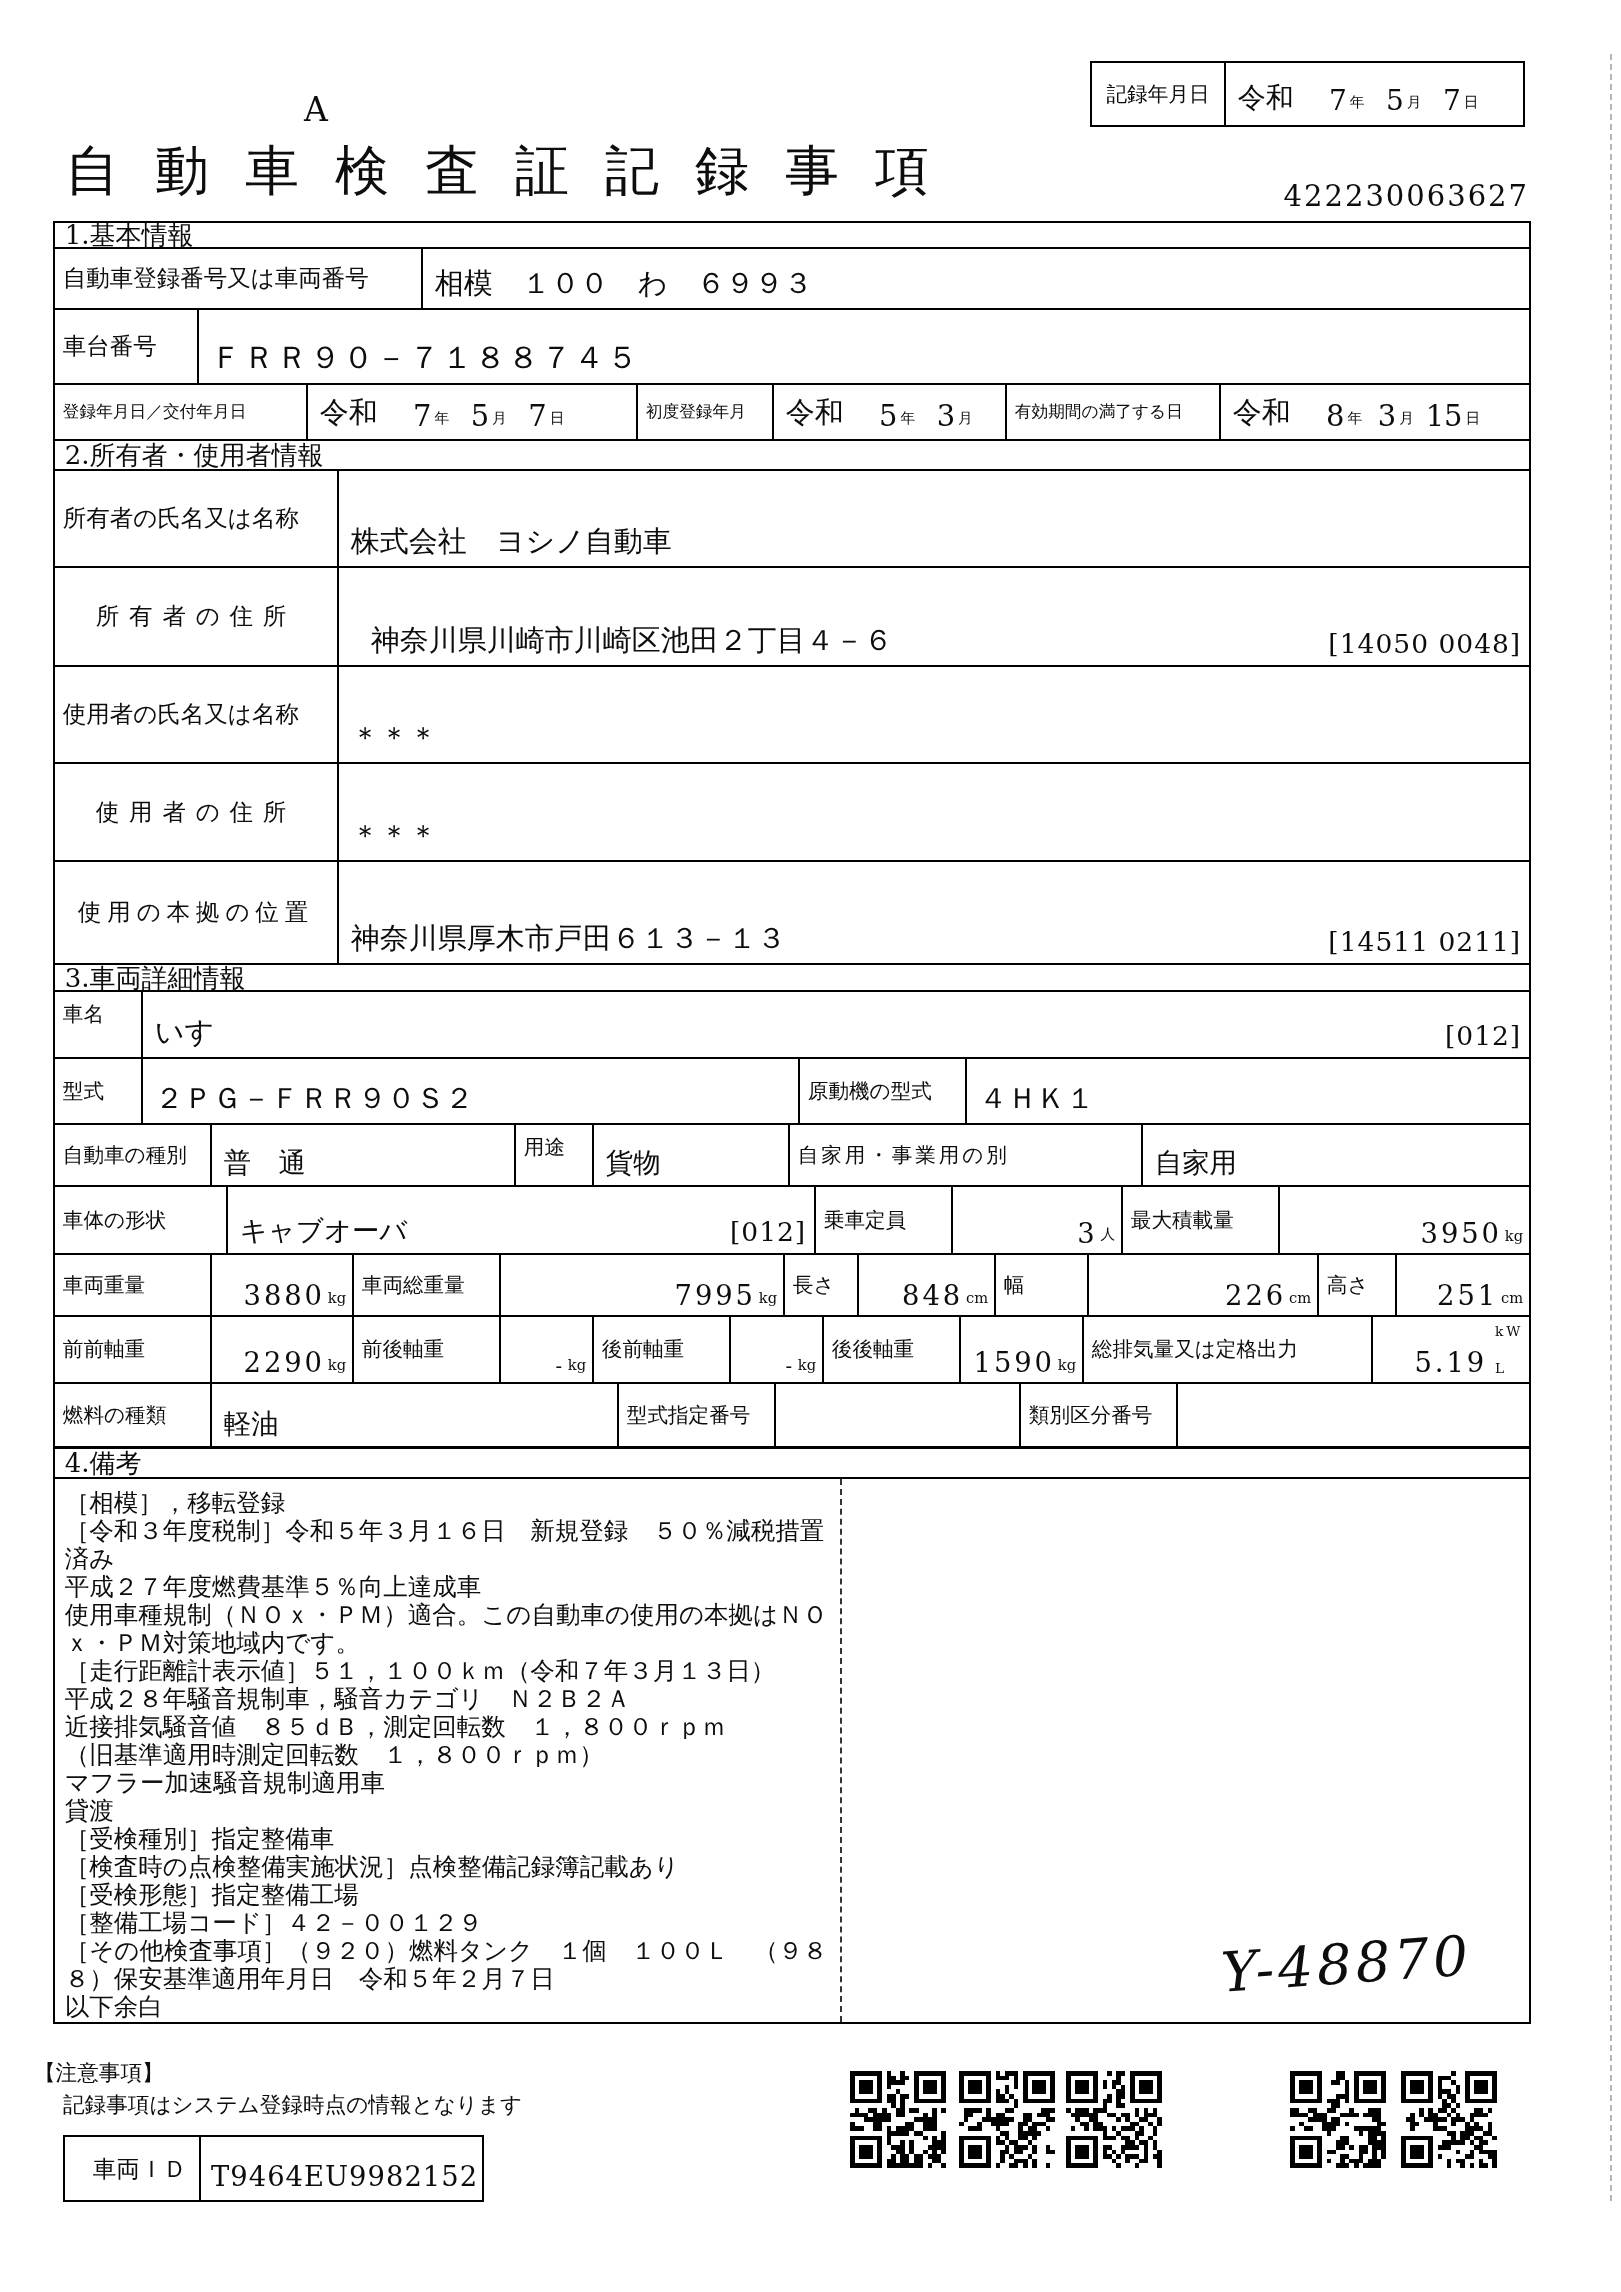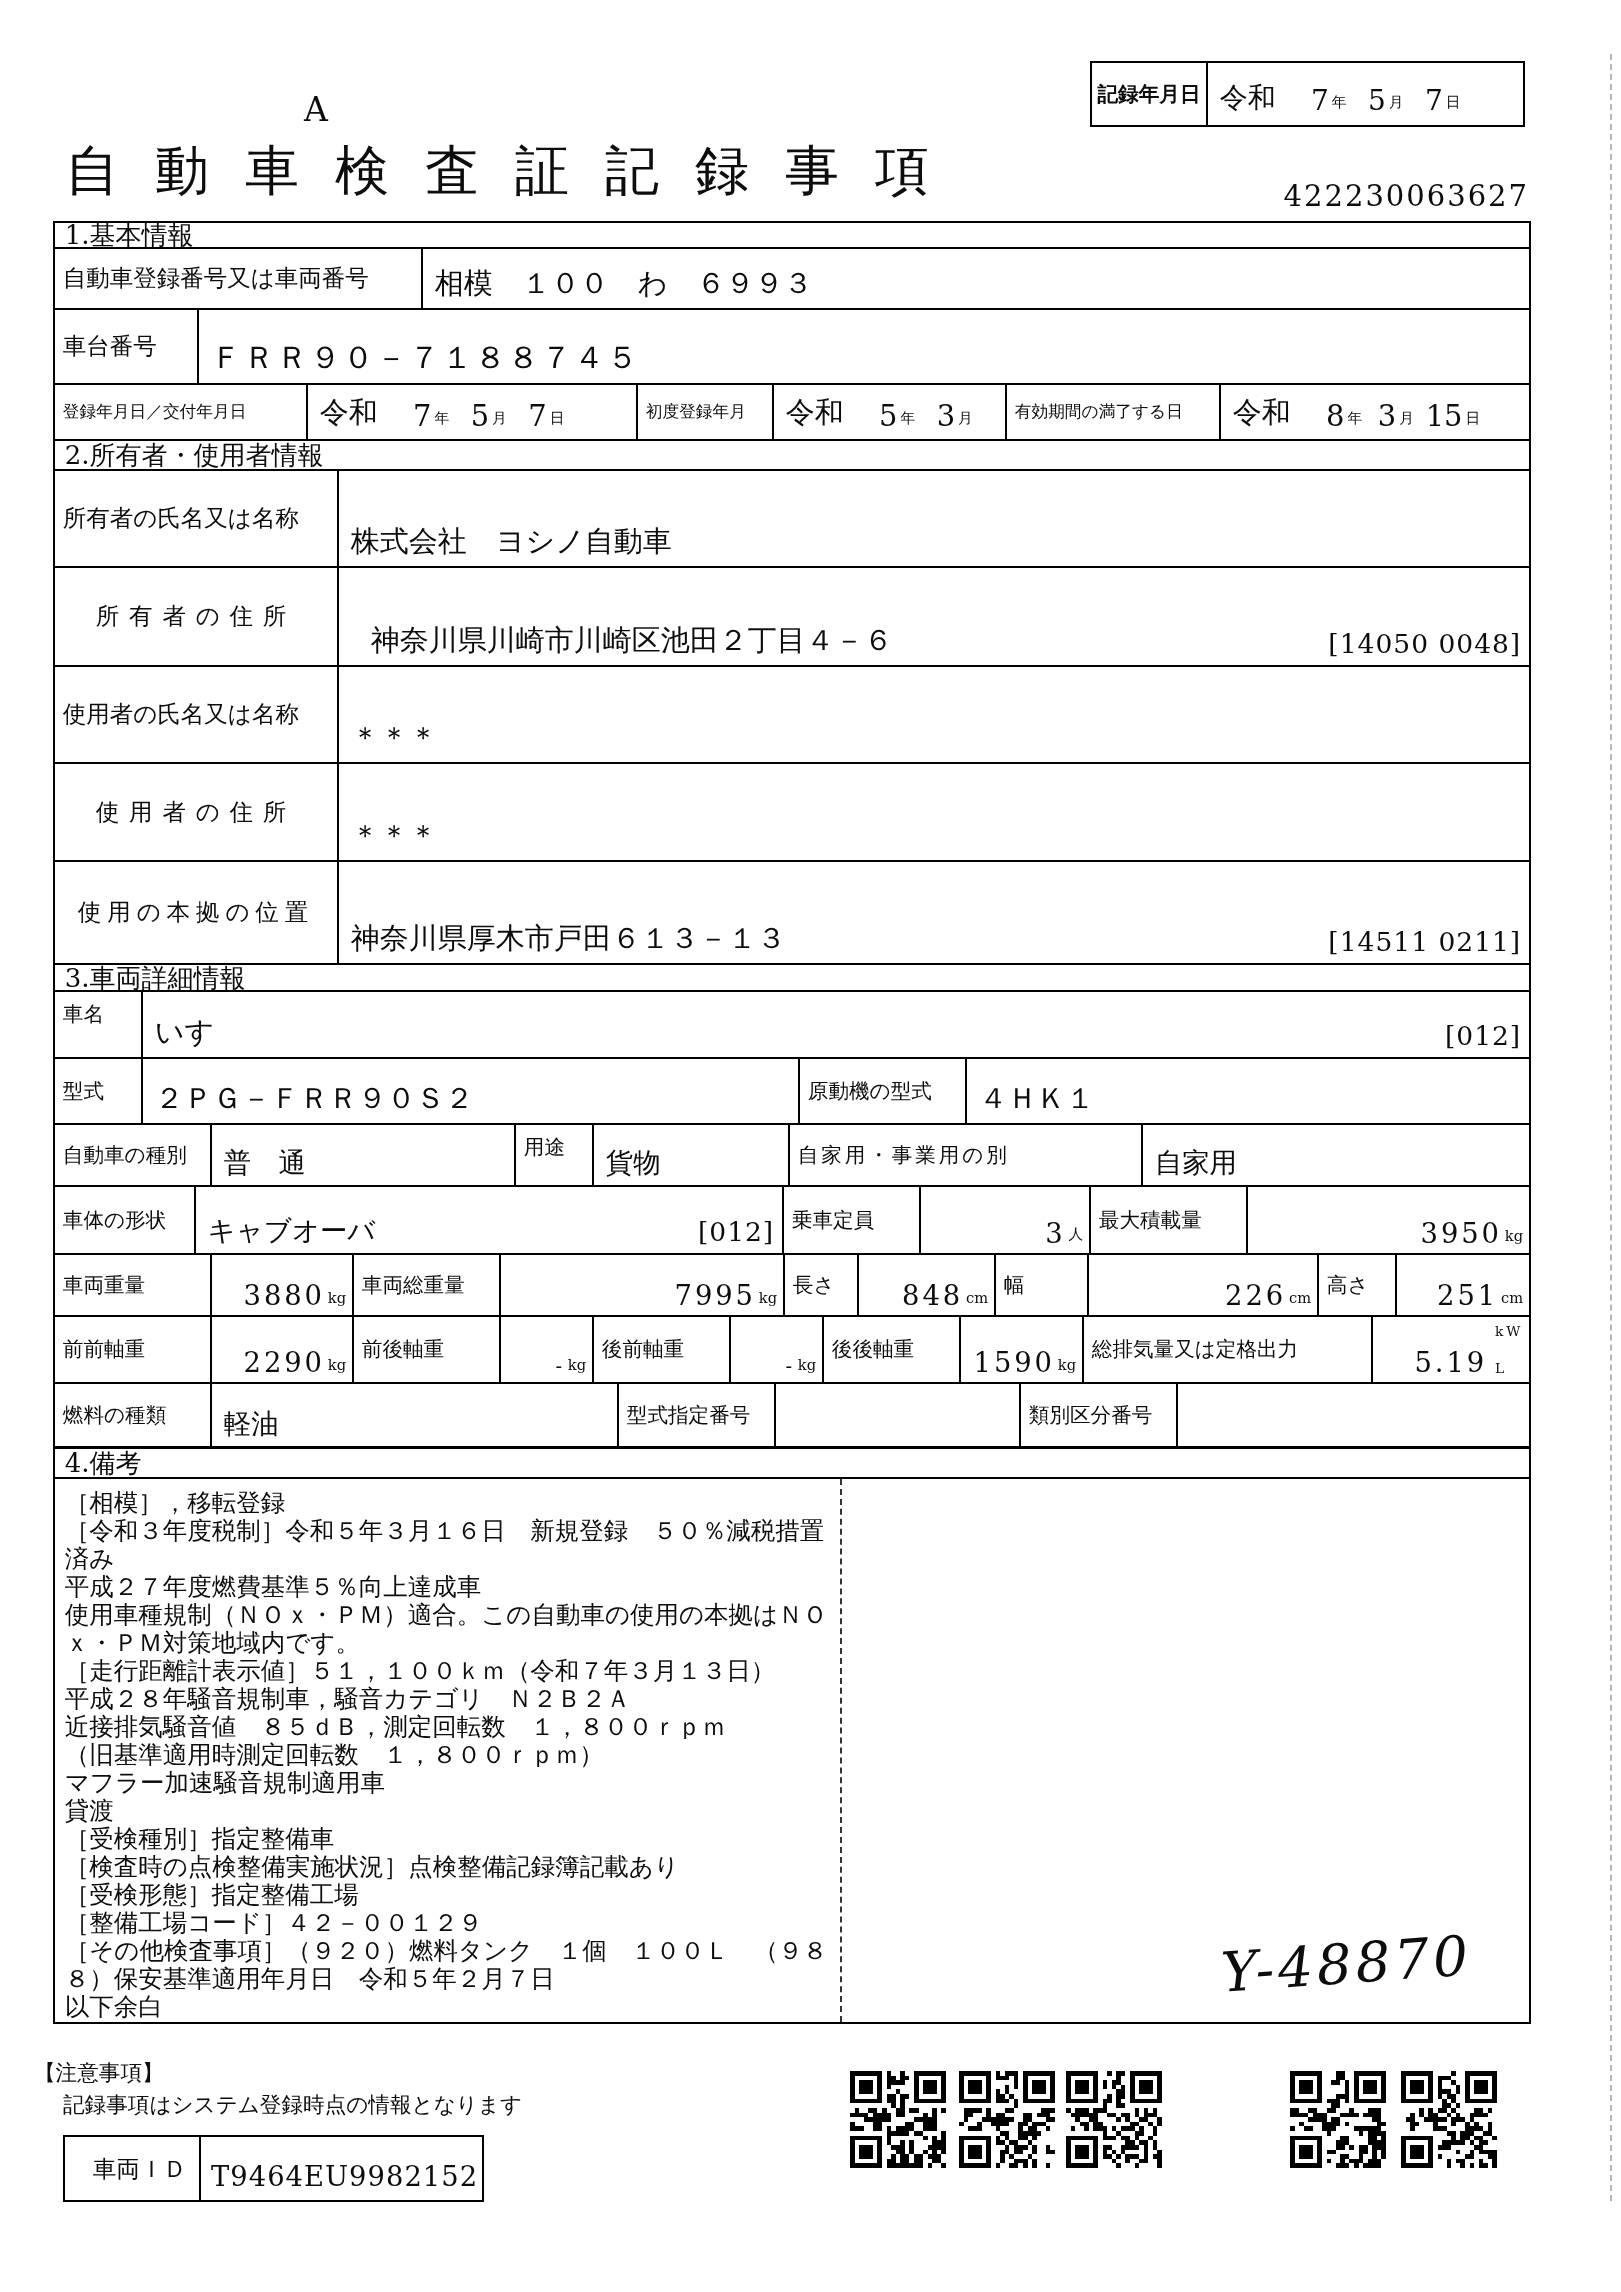"記録年月日" .record-box .rlab { font-weight: bold -> none; width: 116px -> 134px }
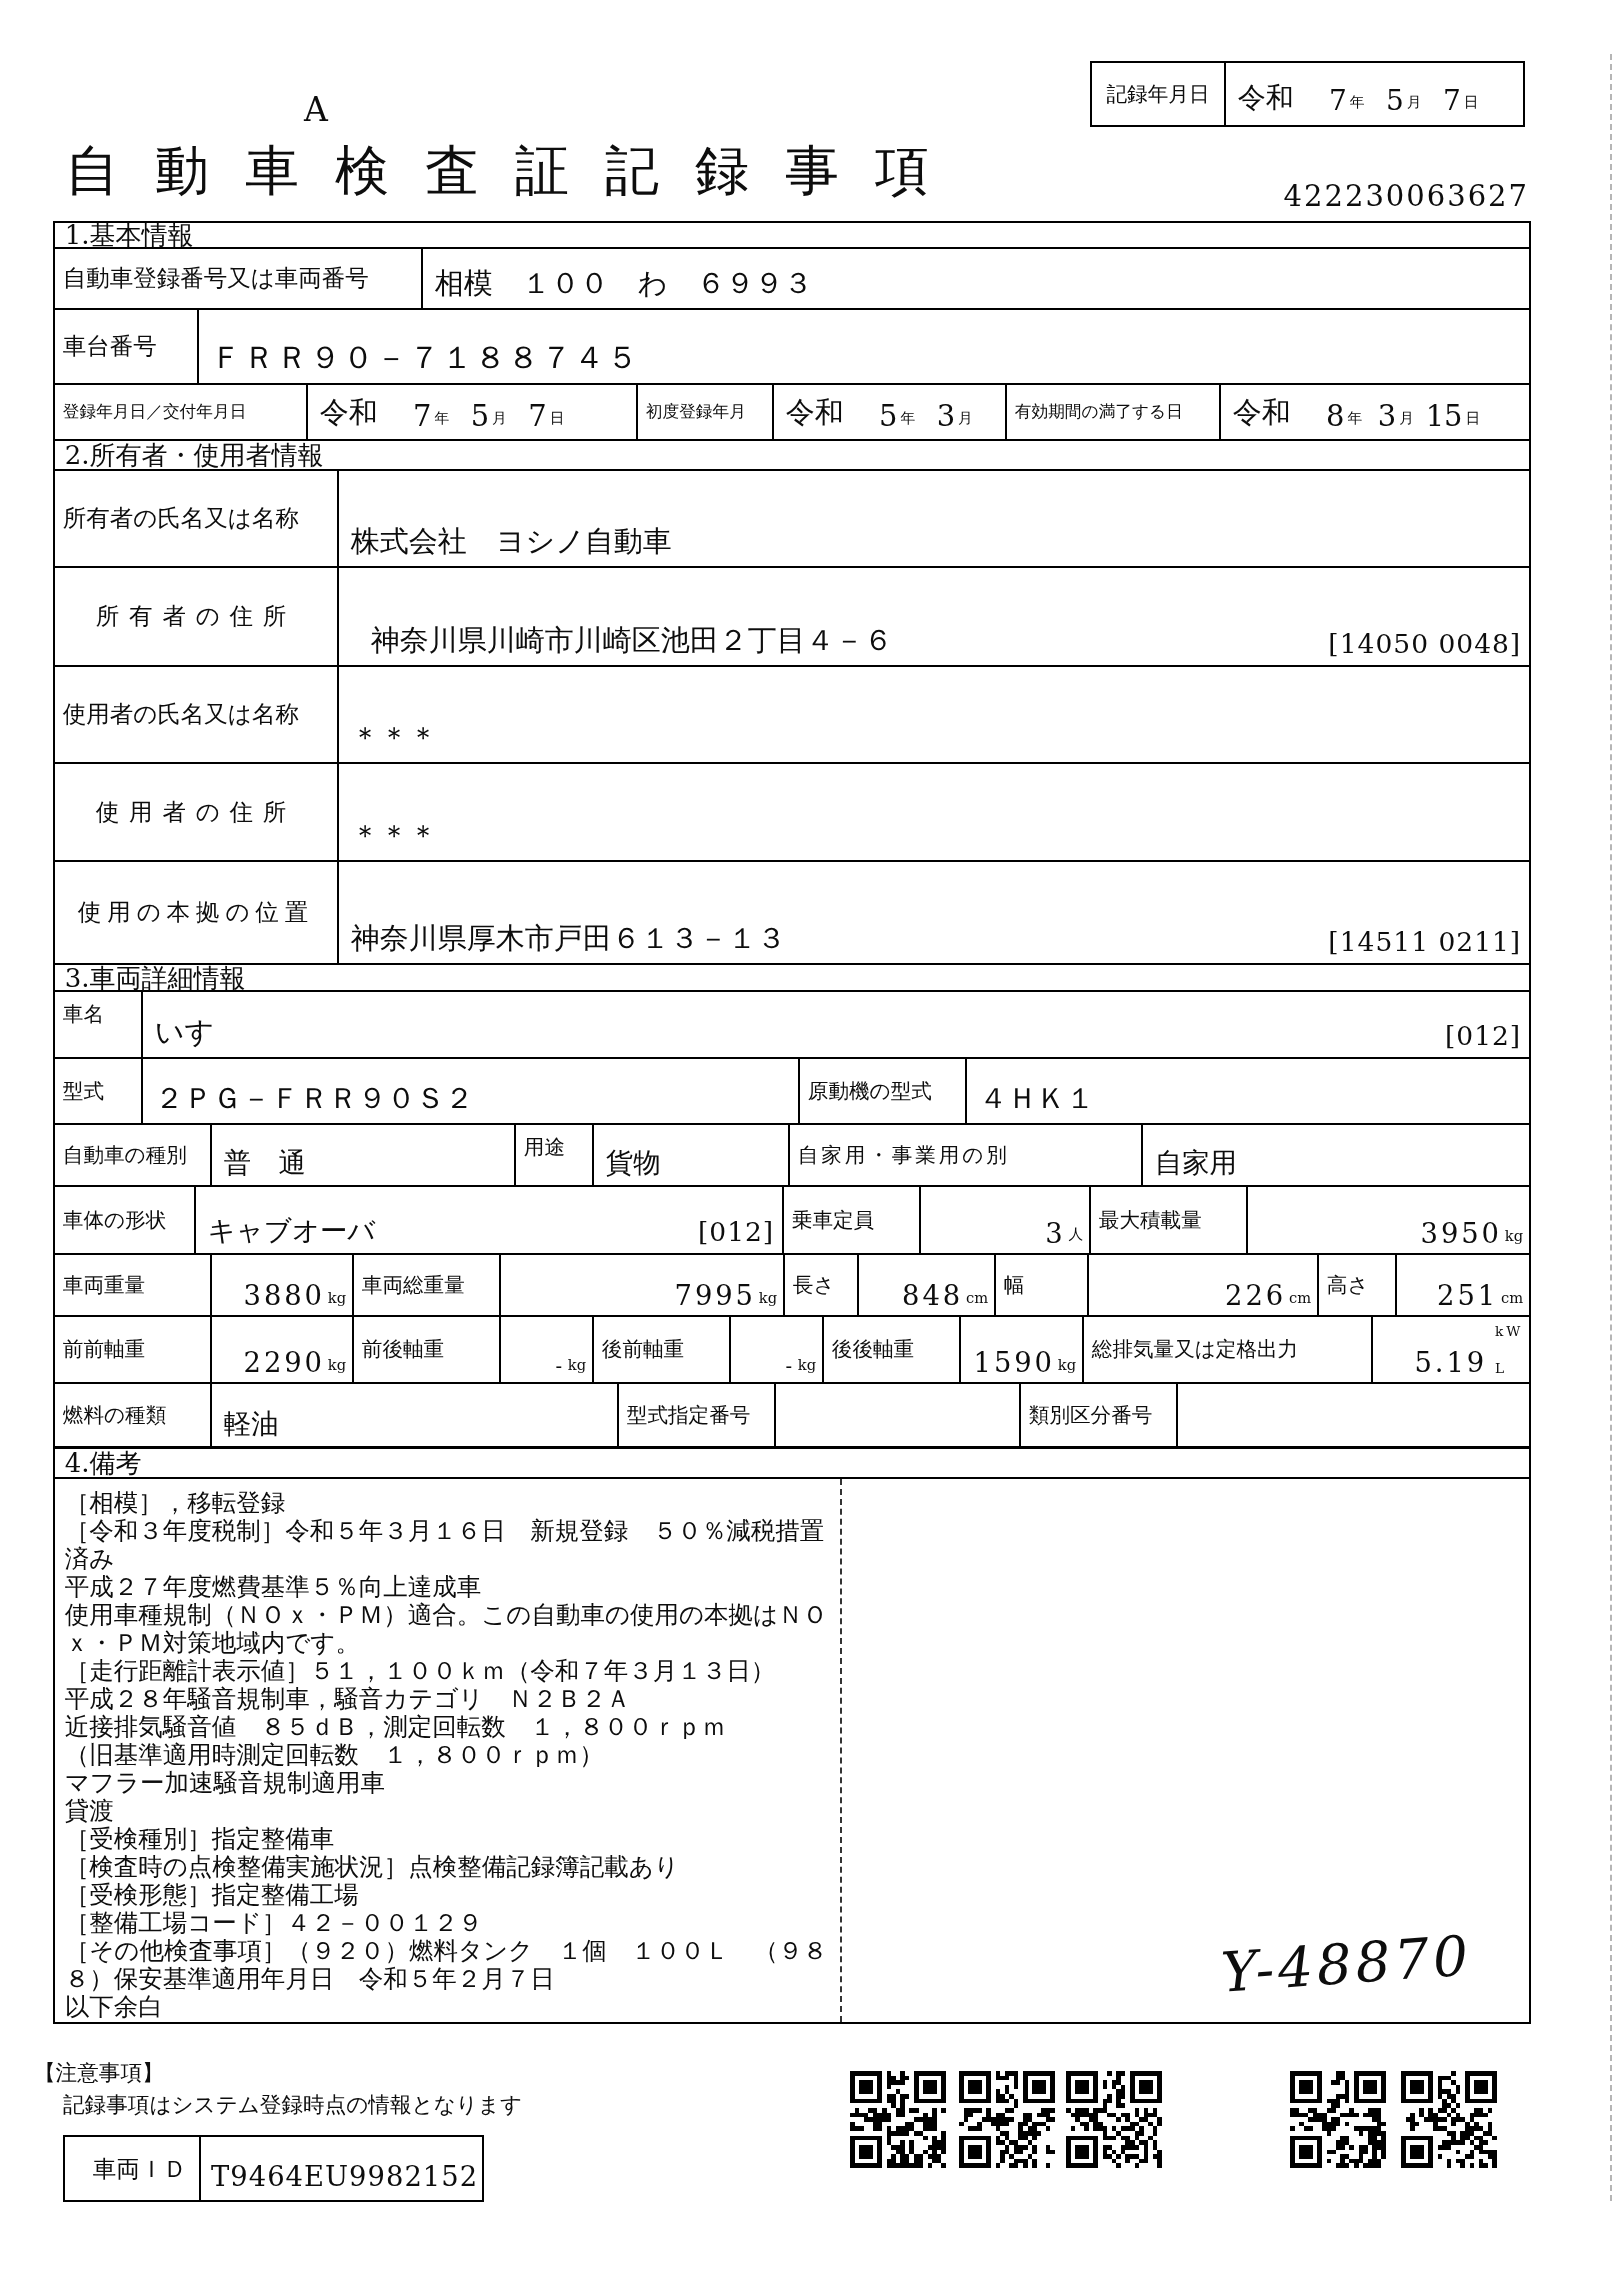"車体の形状" div.c { width: 141px -> 173px }
